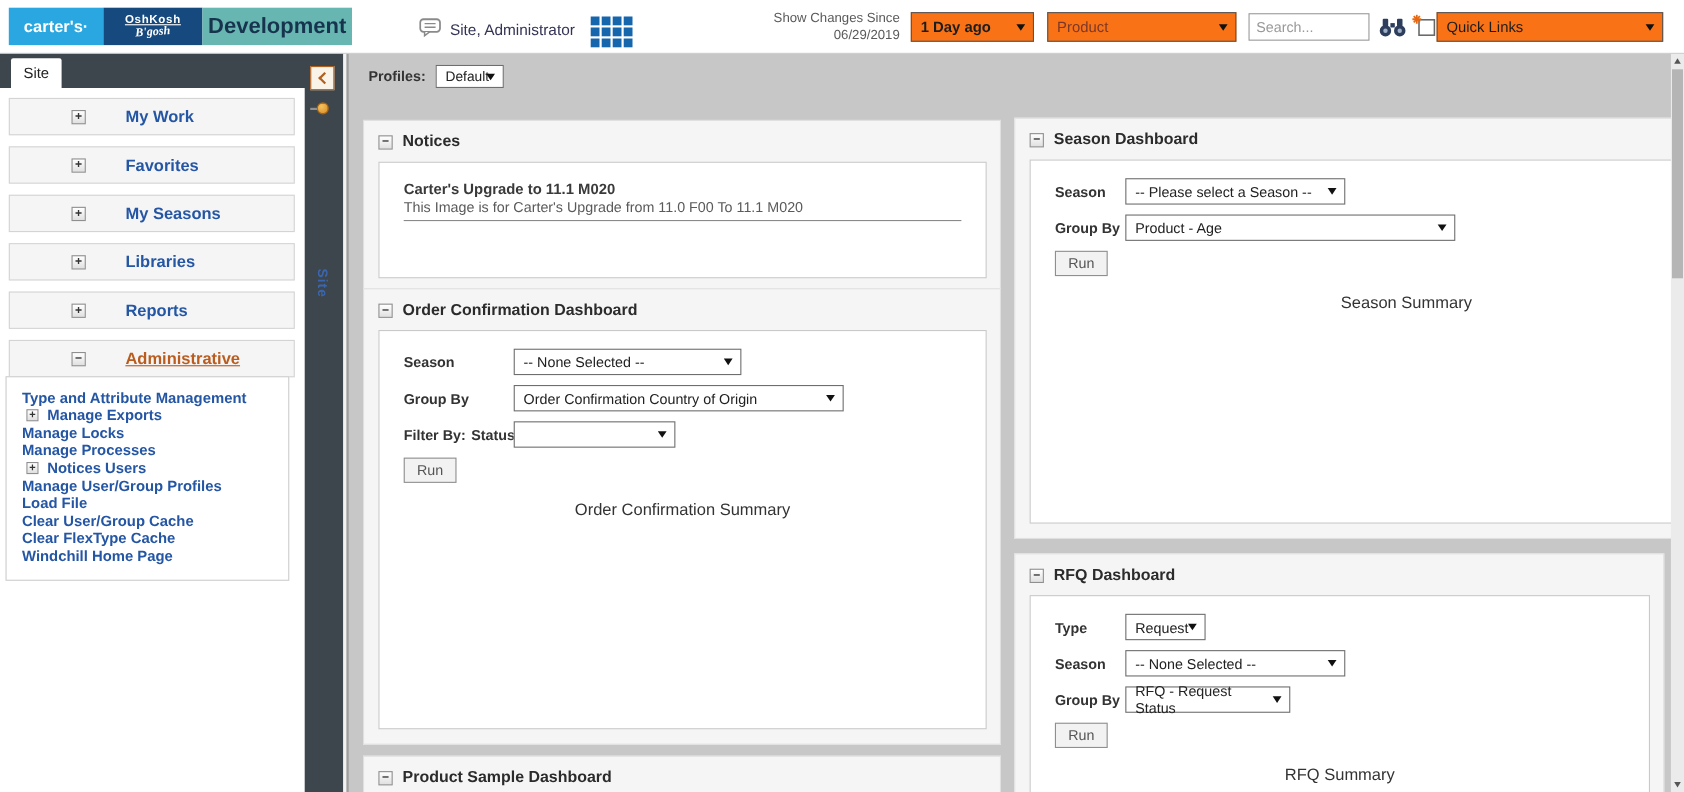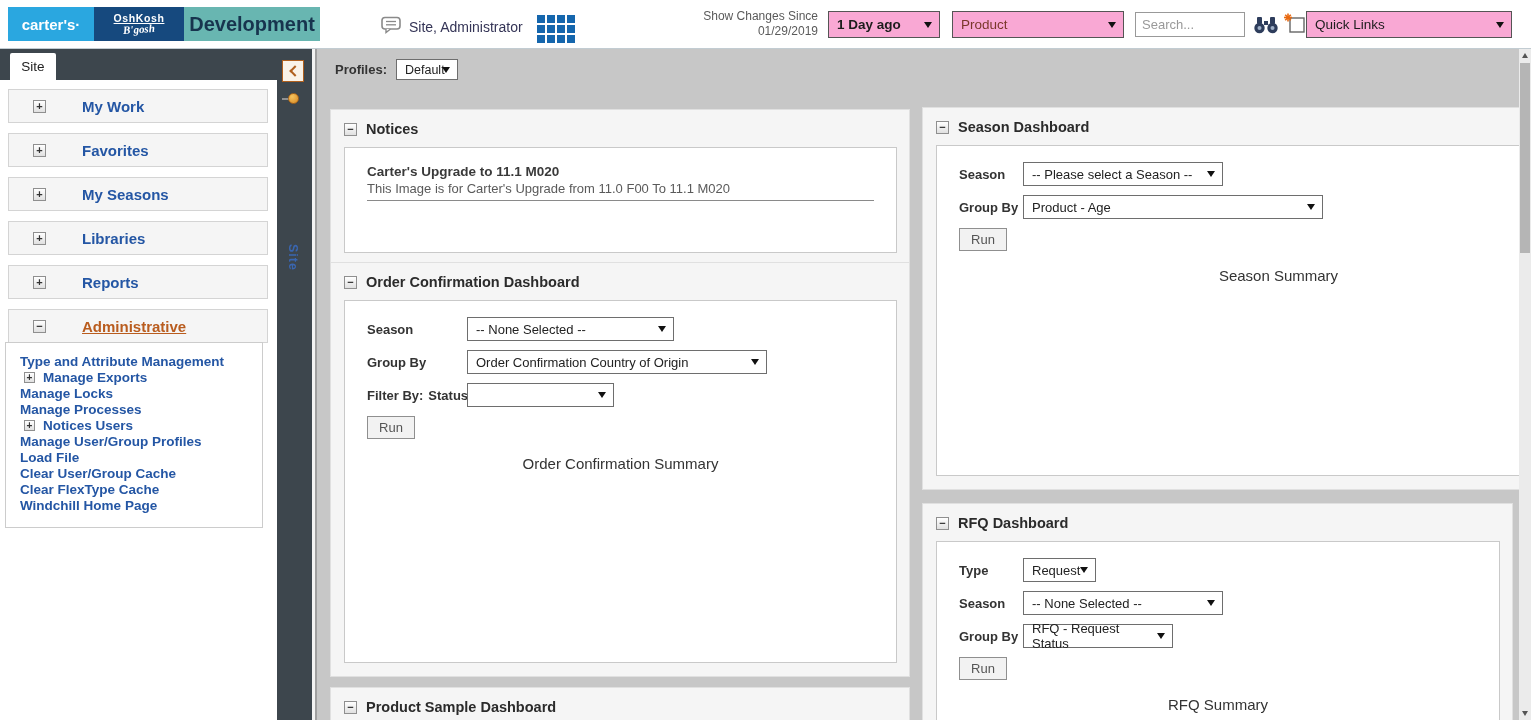"01/29/2019" div { text: 01/29/2019 -> 06/29/2019 }
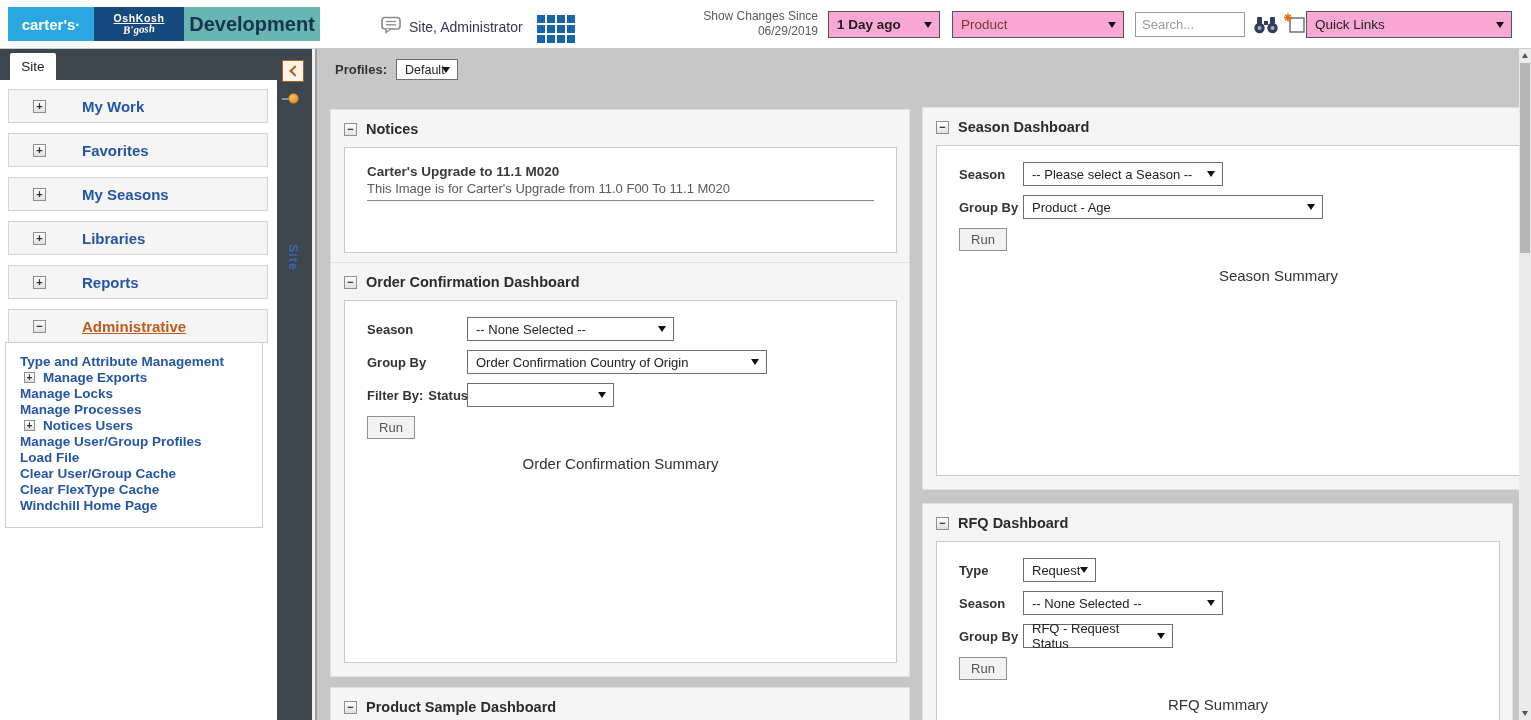"1 Day ago" .hsel { background: #f9a8d4 -> #f97316 }
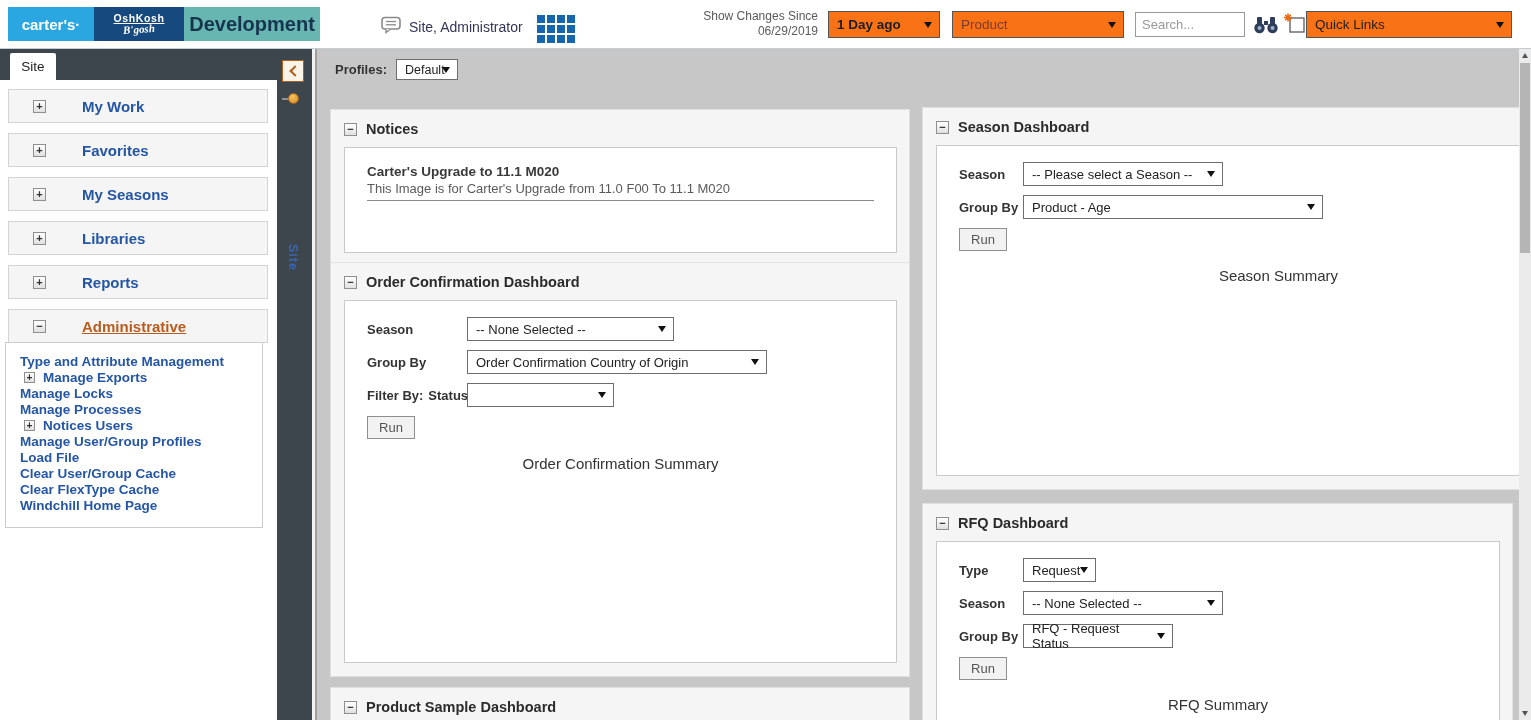"My Work" .nav-item { padding-left: none -> 32px }
